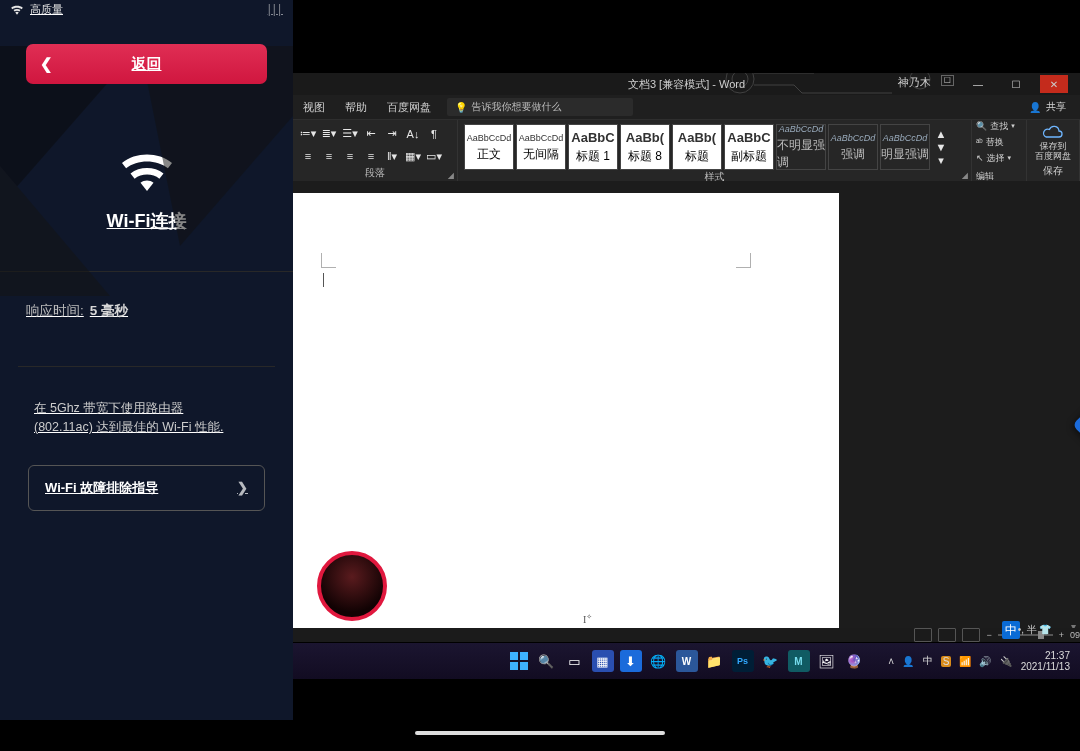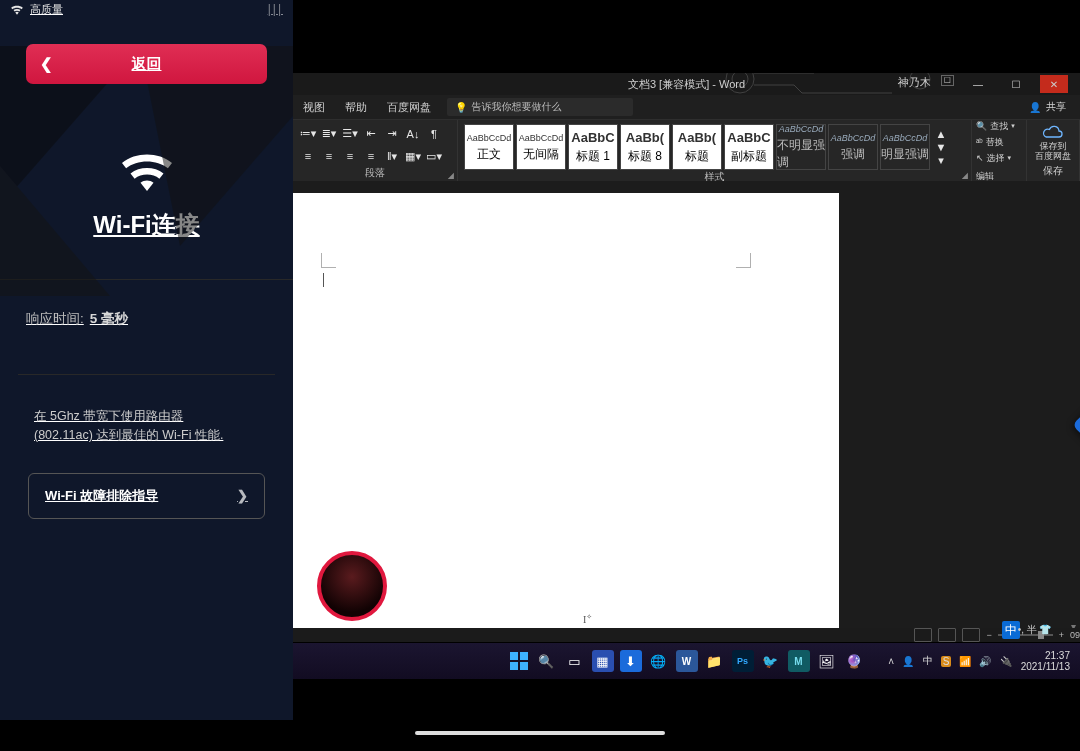"Wi-Fi连接" #wifi-hero .title { font-size: 24px -> 18px }
